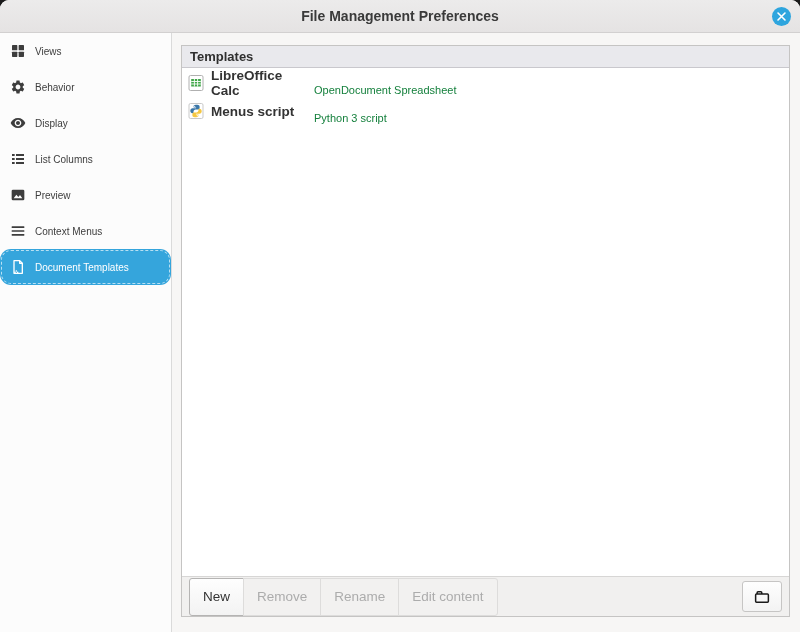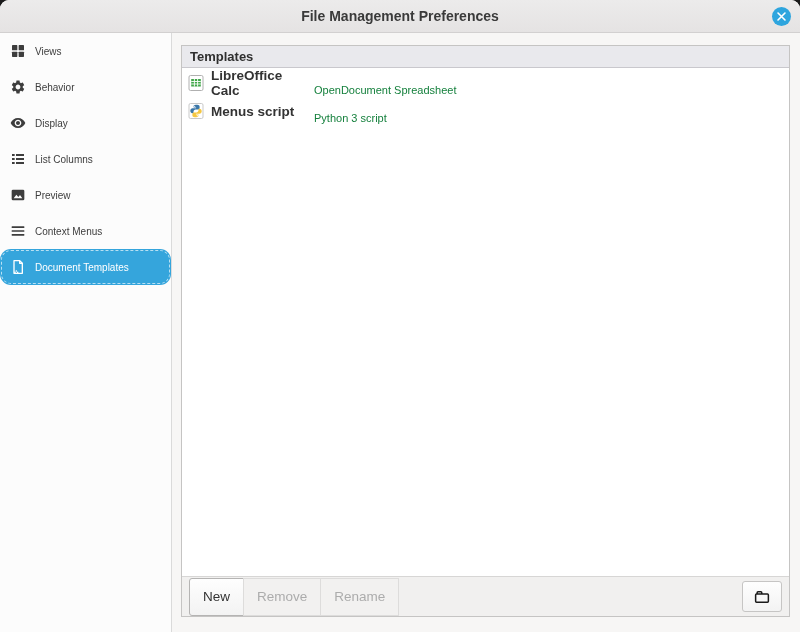"Edit content" button.bbtn { html: none -> <button>Edit content</button> }
